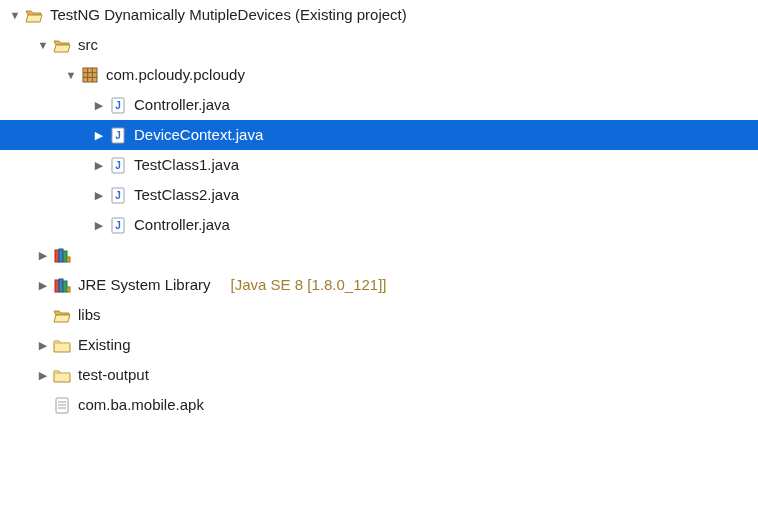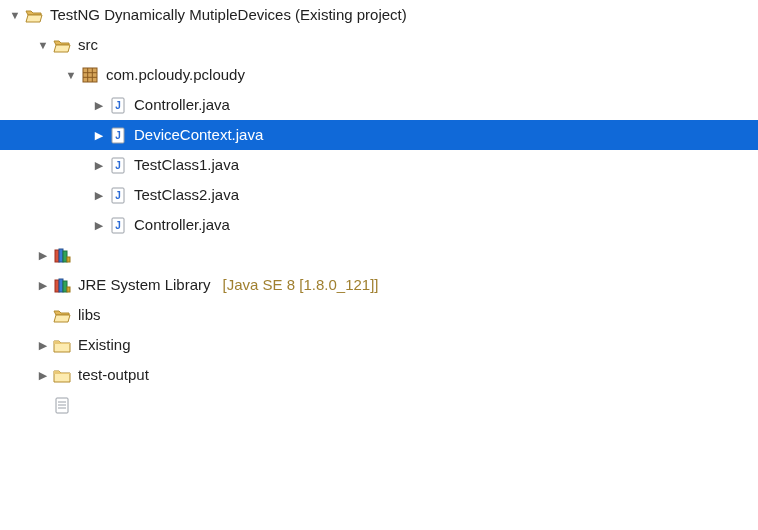"[Java SE 8 [1.8.0_121]]" .suffix { margin-left: 12px -> 20px }
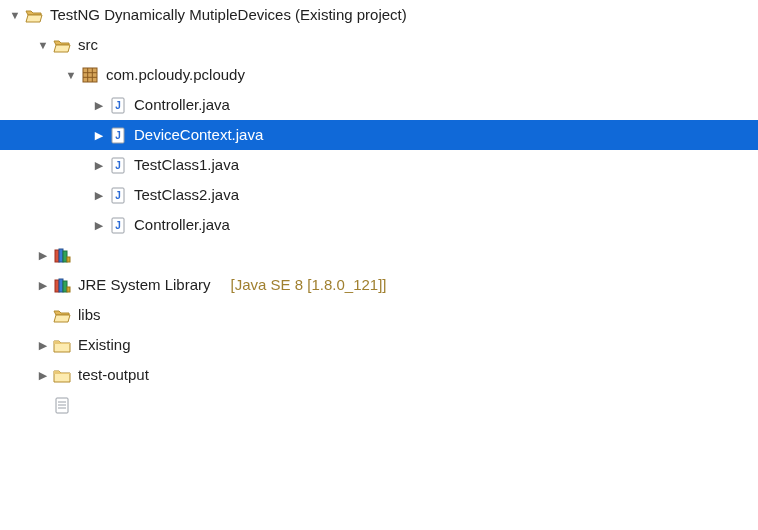"com.ba.mobile.apk" span.label { html: none -> <span>com.ba.mobile.apk</span> }
